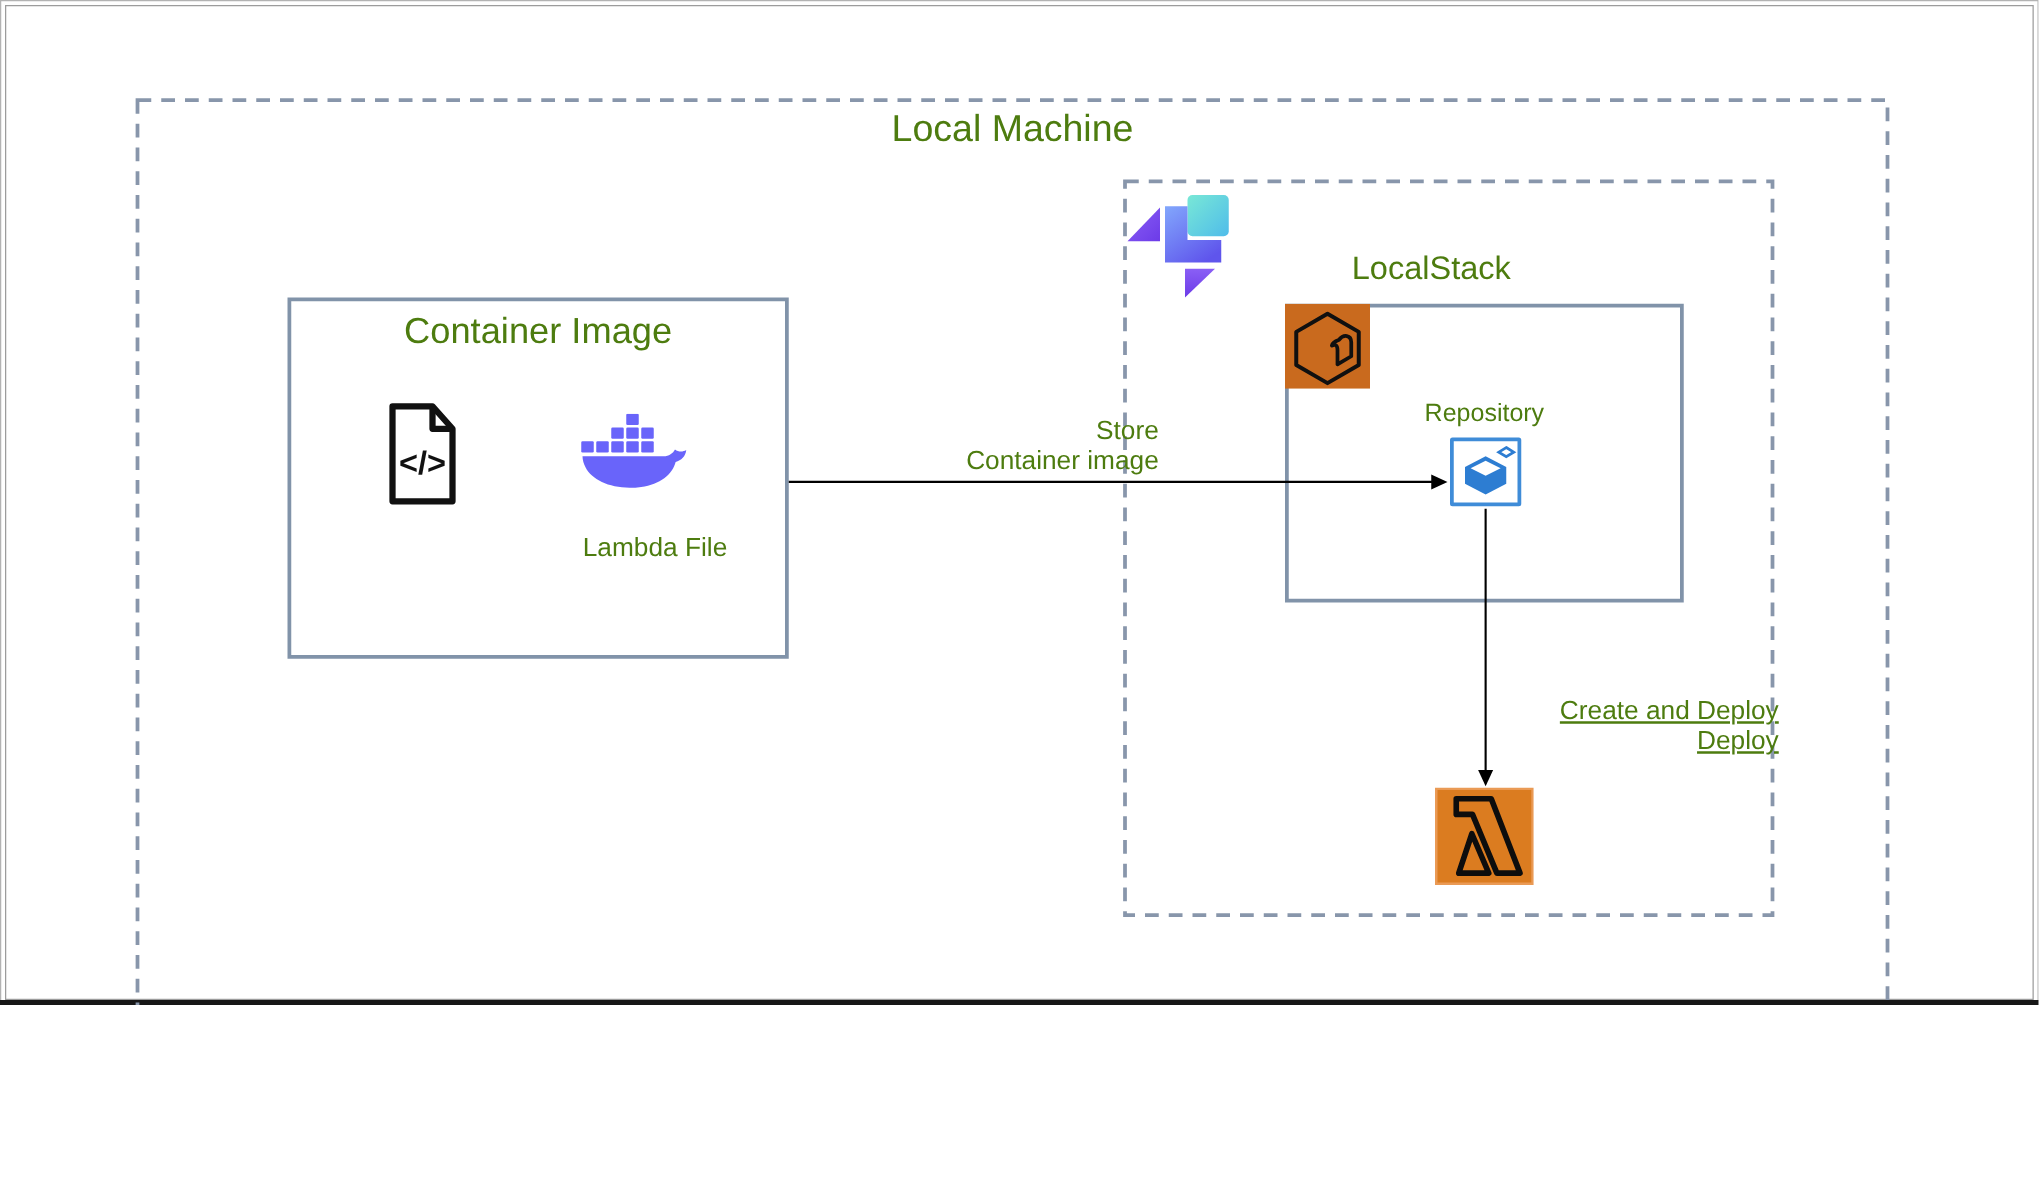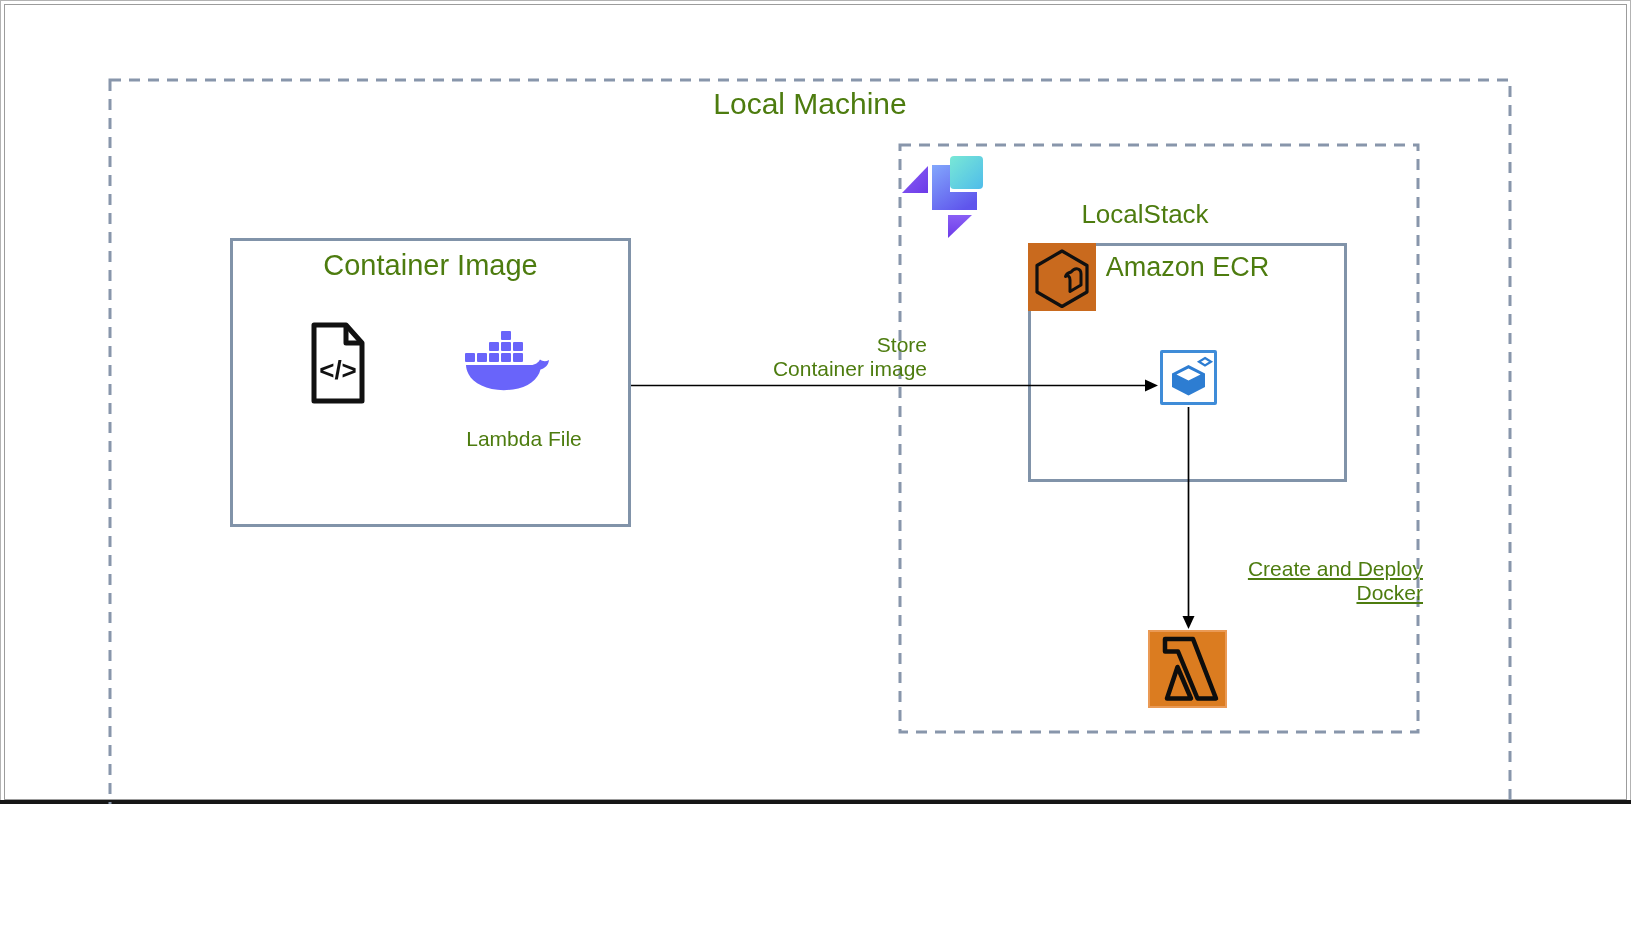"Amazon ECR" div.title { html: <div>Amazon ECR</div> -> none }
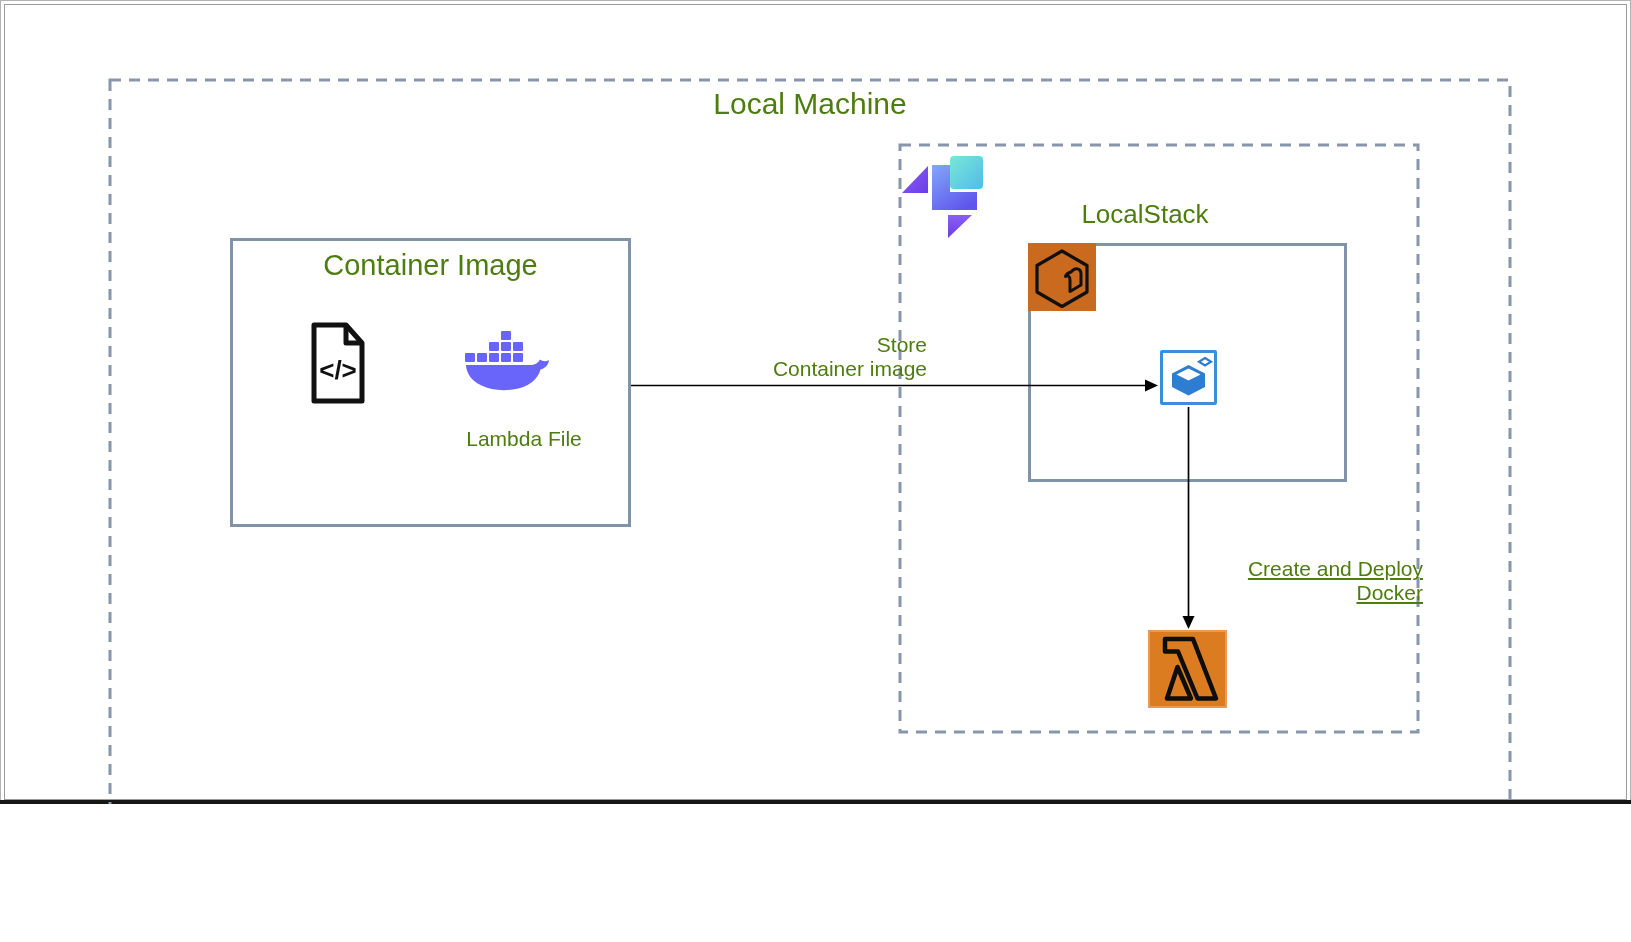"Repository" div.title { html: none -> <div>Repository</div> }
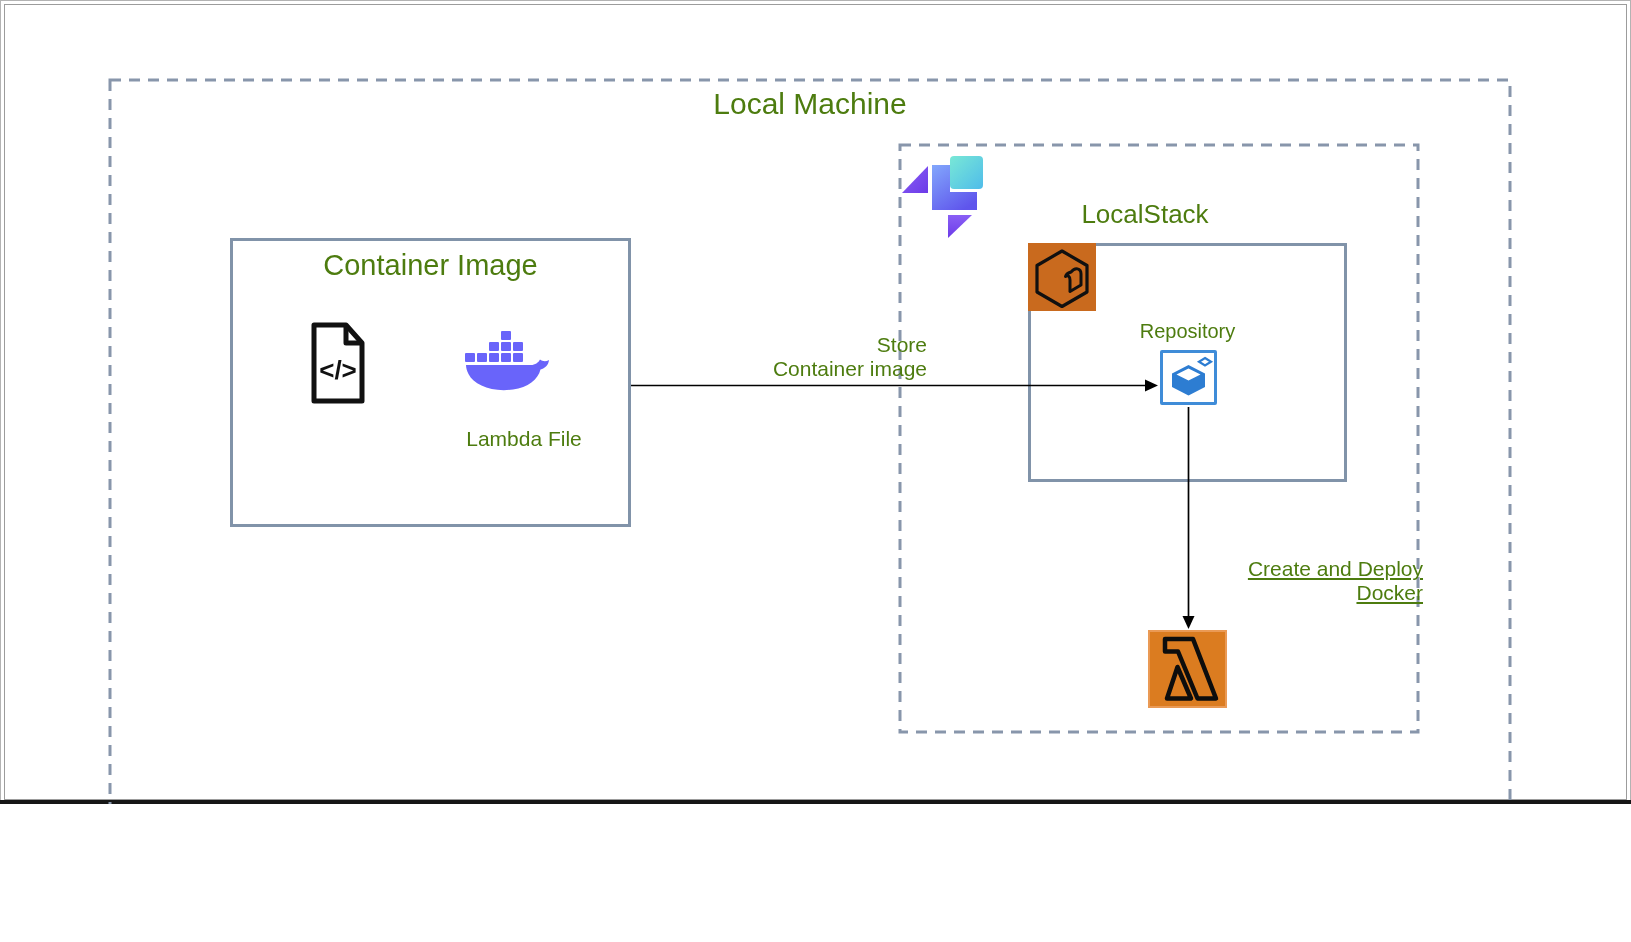"Docker" div { text: Docker -> Deploy }
